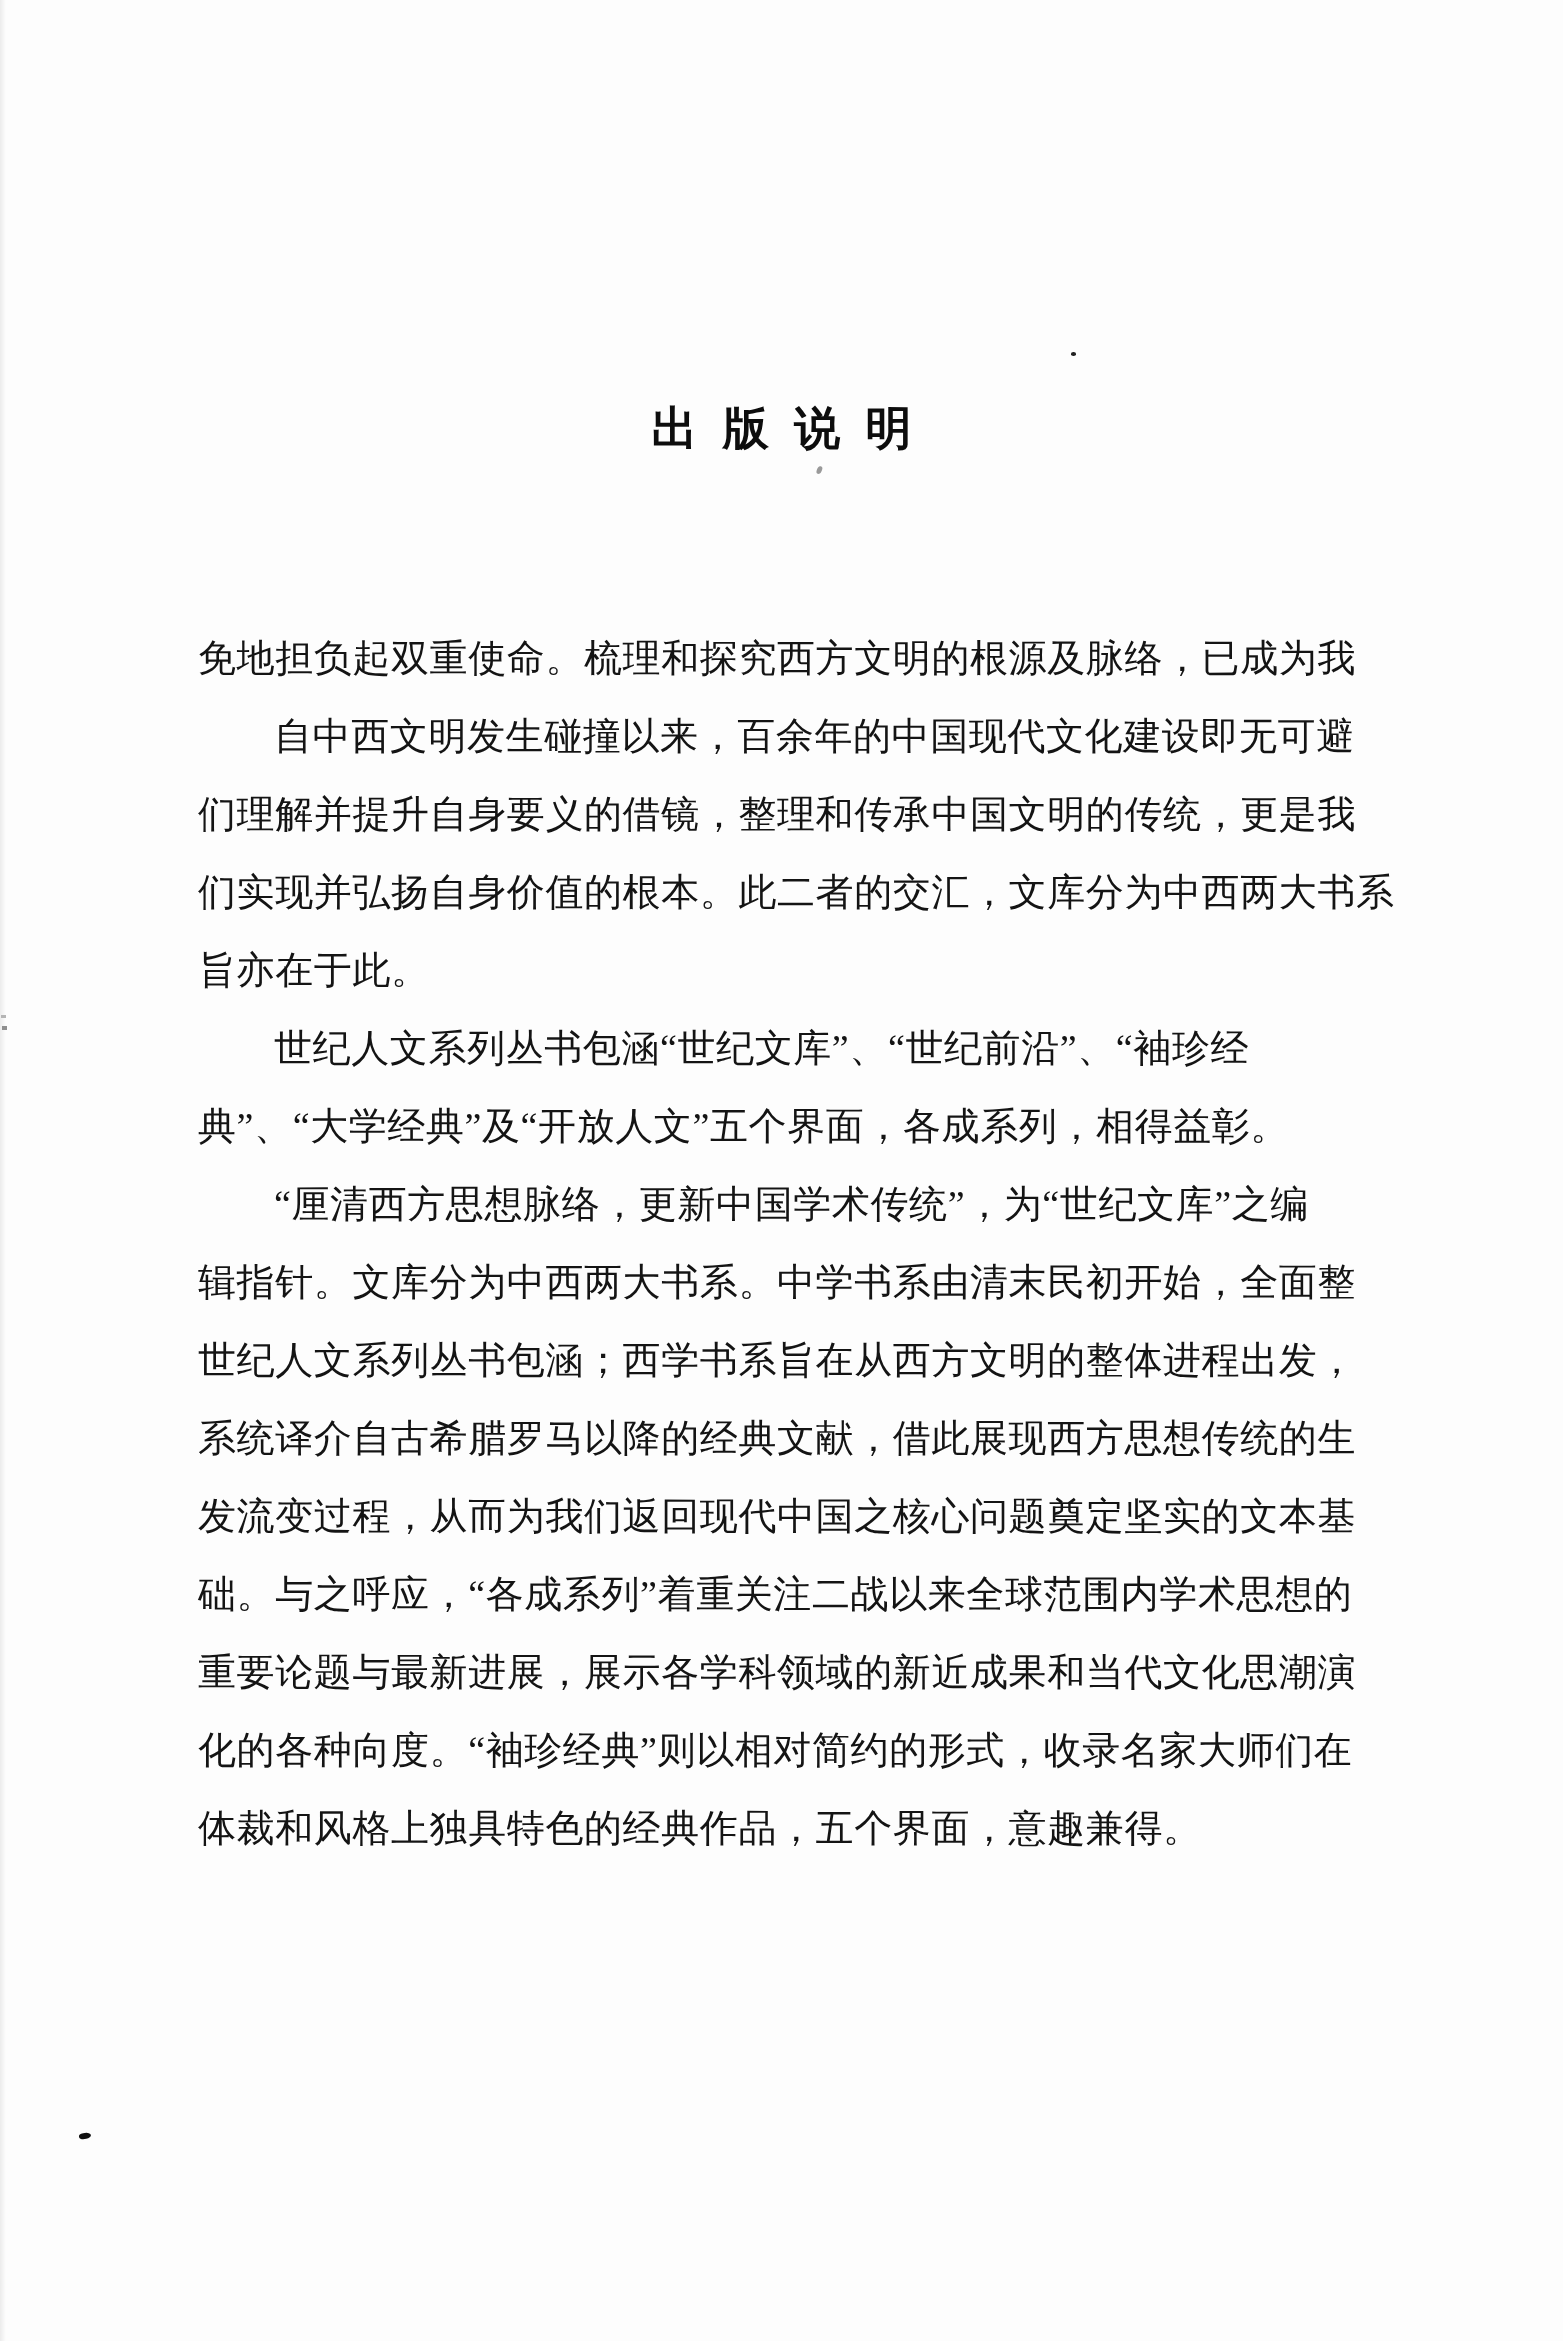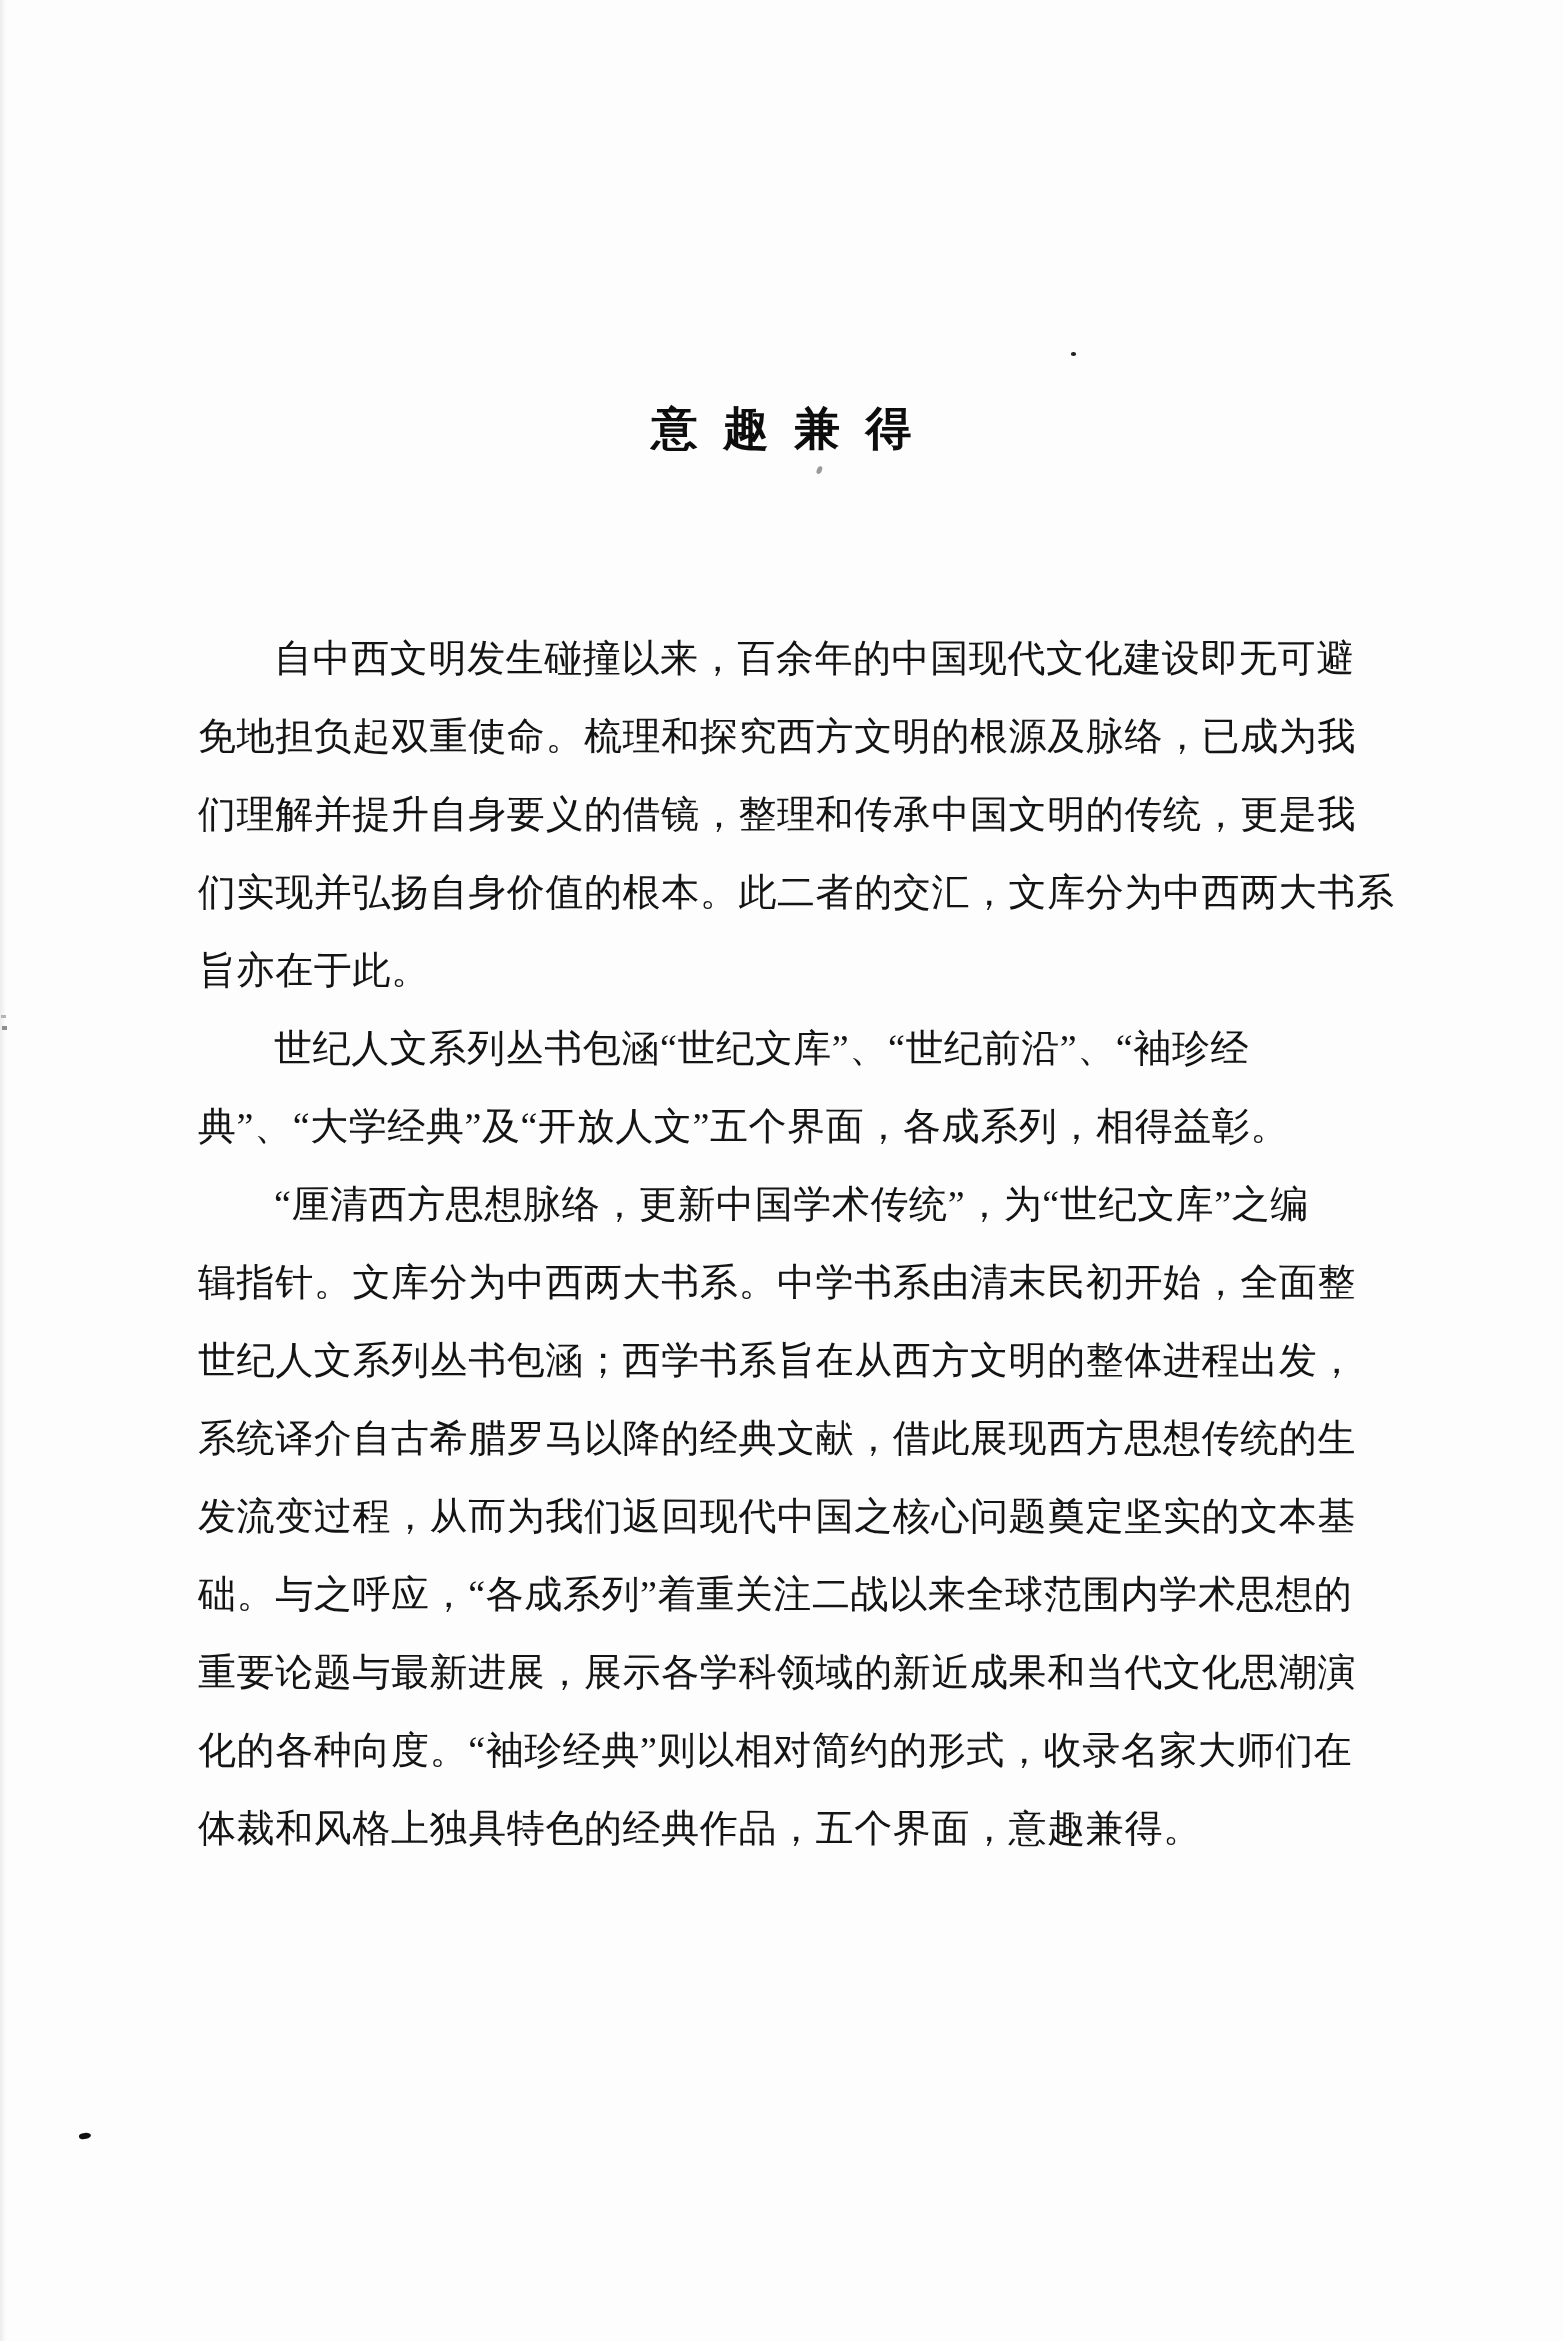"意趣兼得" h1.doc-title { text: 意趣兼得 -> 出版说明 }
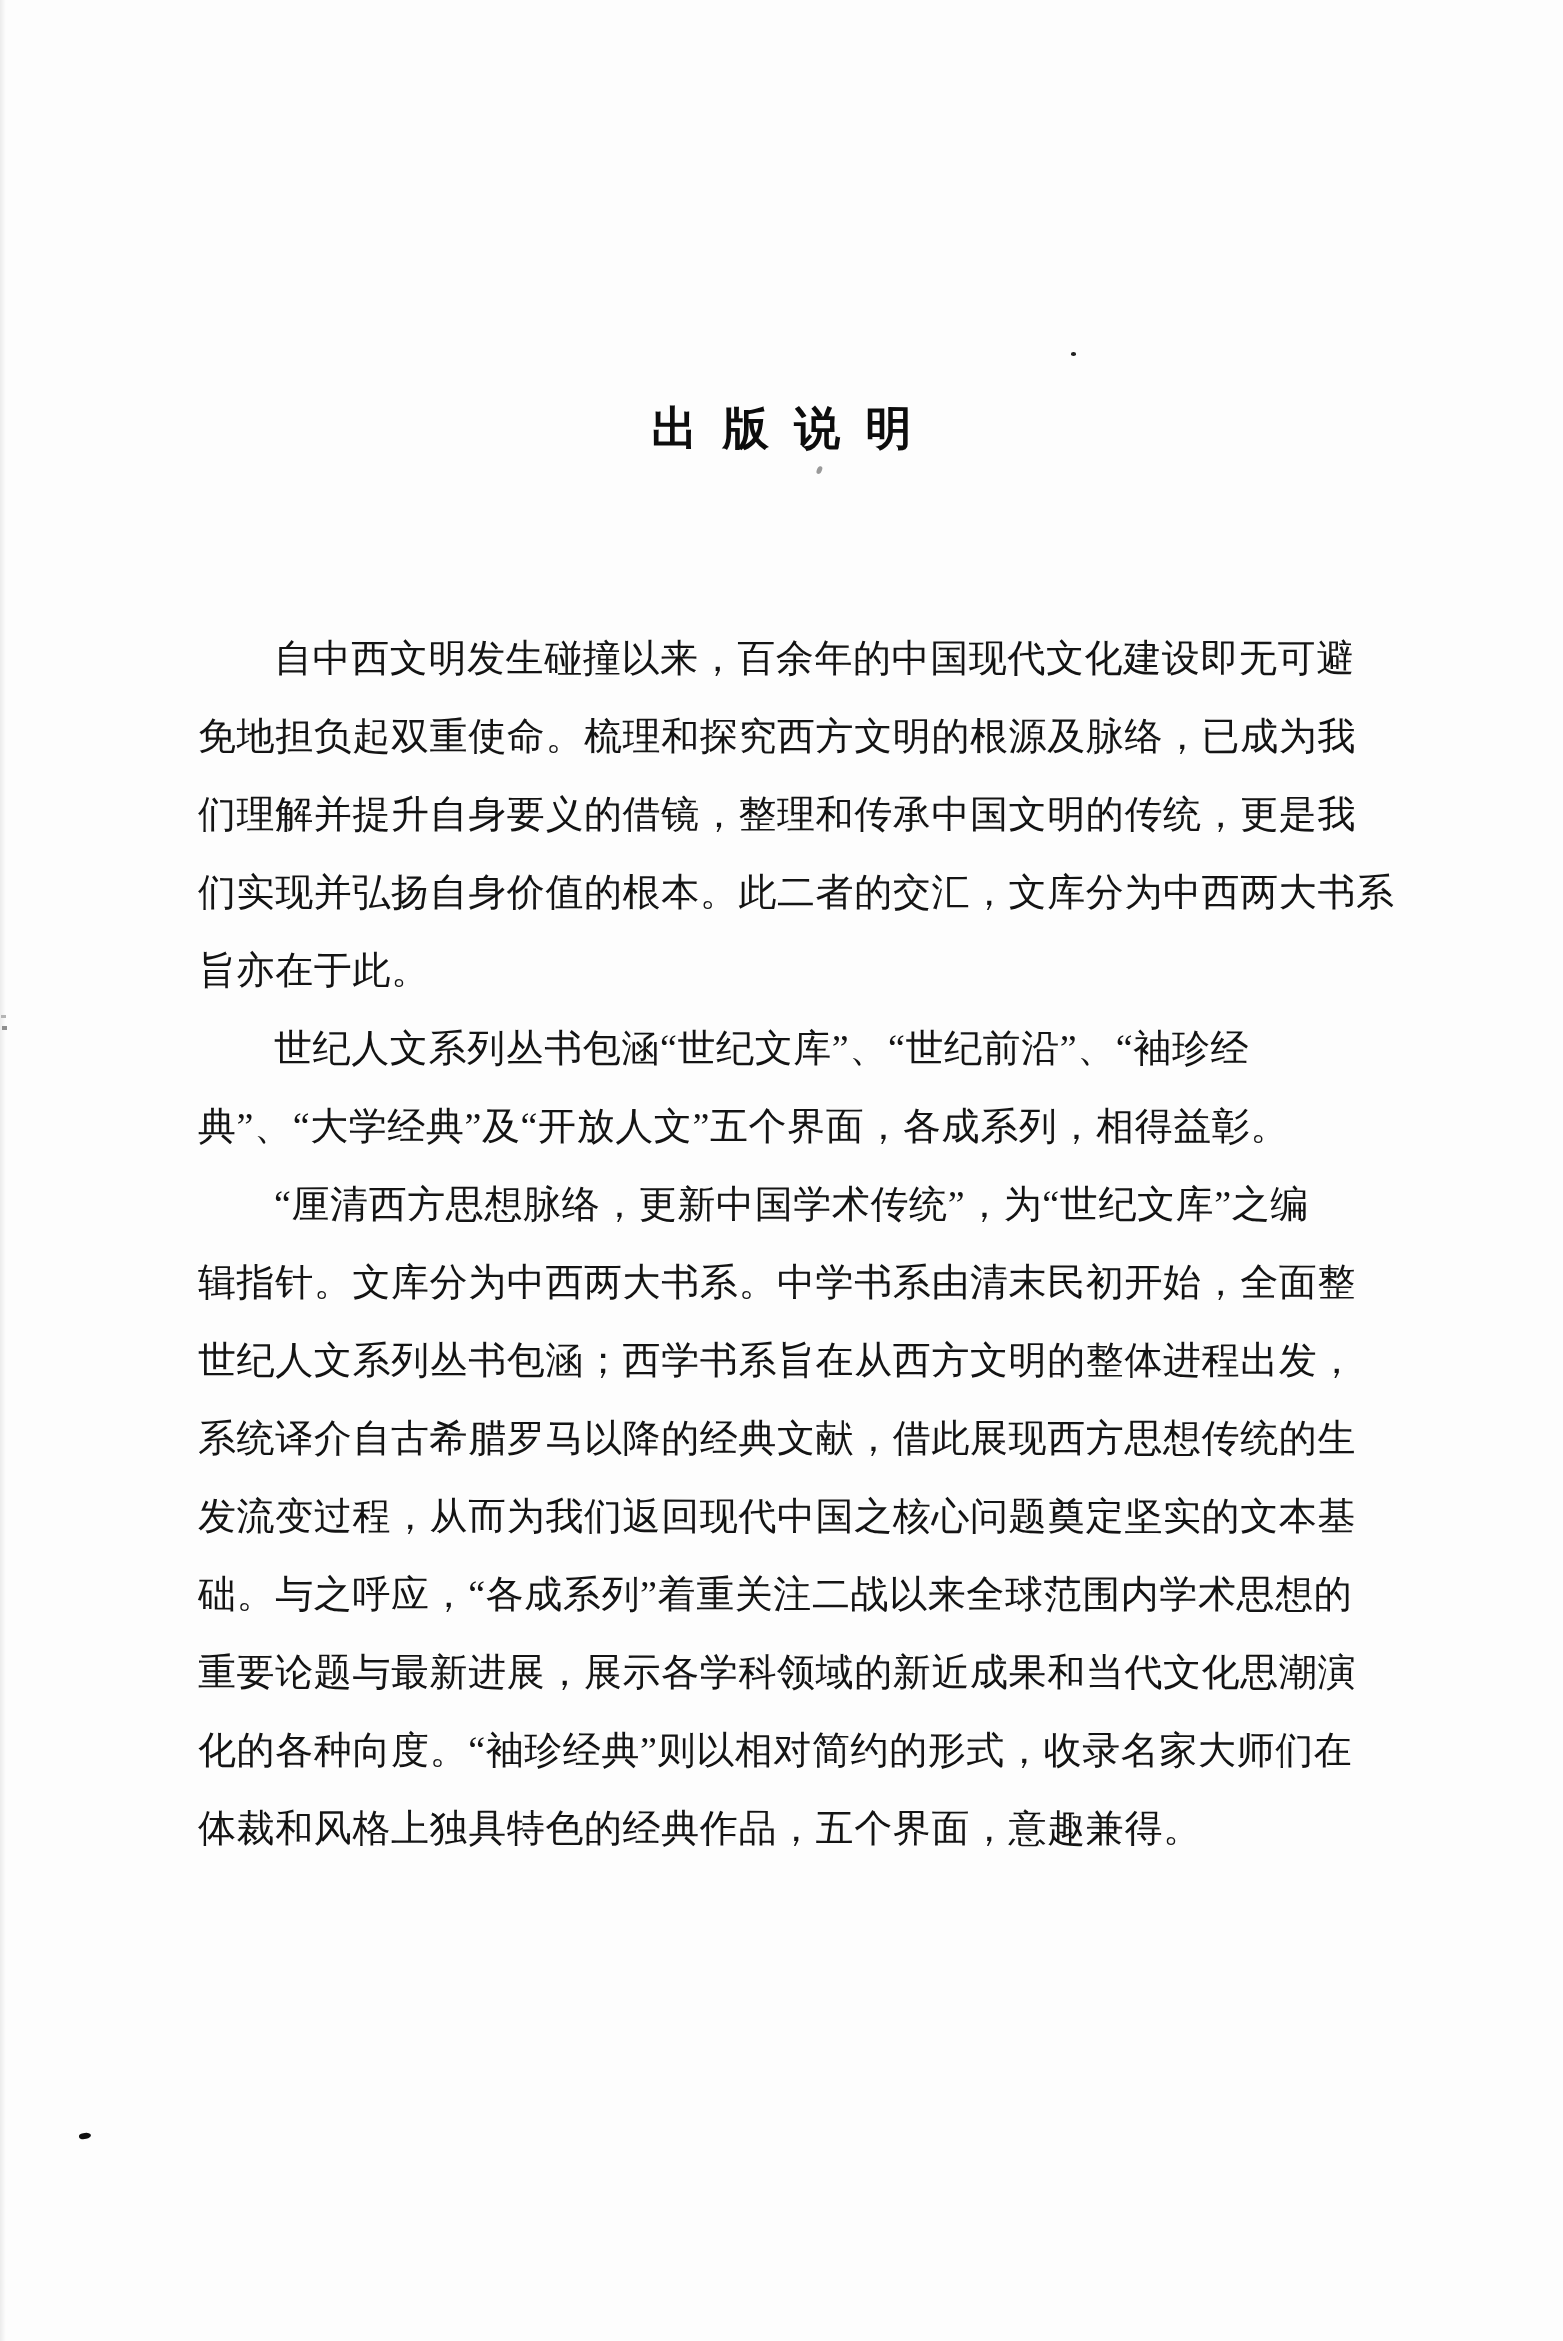"自中西文明发生碰撞以来，百余年的中国现代文化建设即无可避" div.line { order: before "免地担负起双重使命。梳理和探究西方文明的根源及脉络，已成为我" -> after "免地担负起双重使命。梳理和探究西方文明的根源及脉络，已成为我" }
